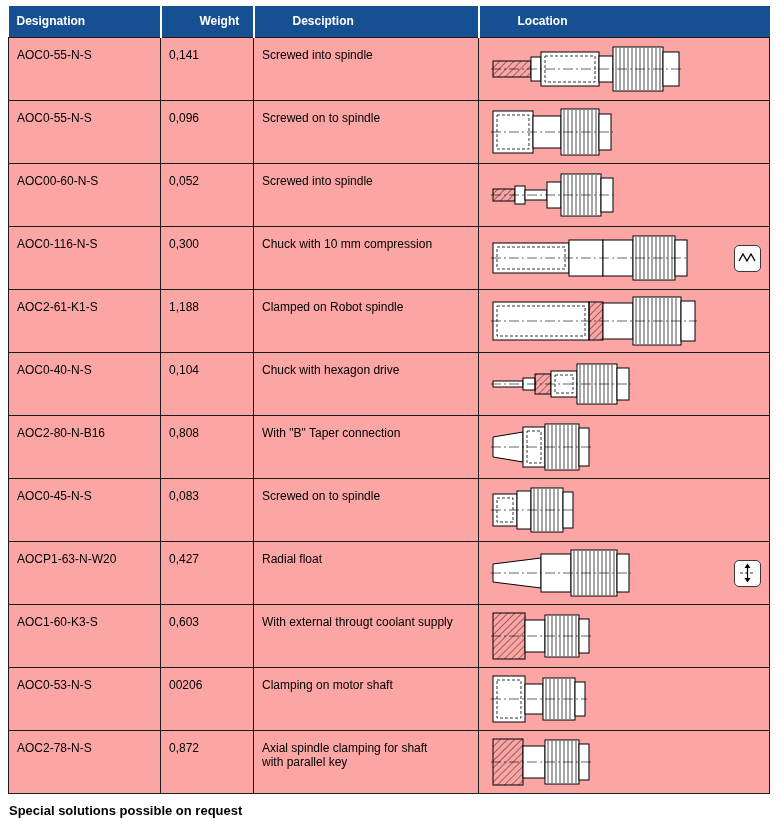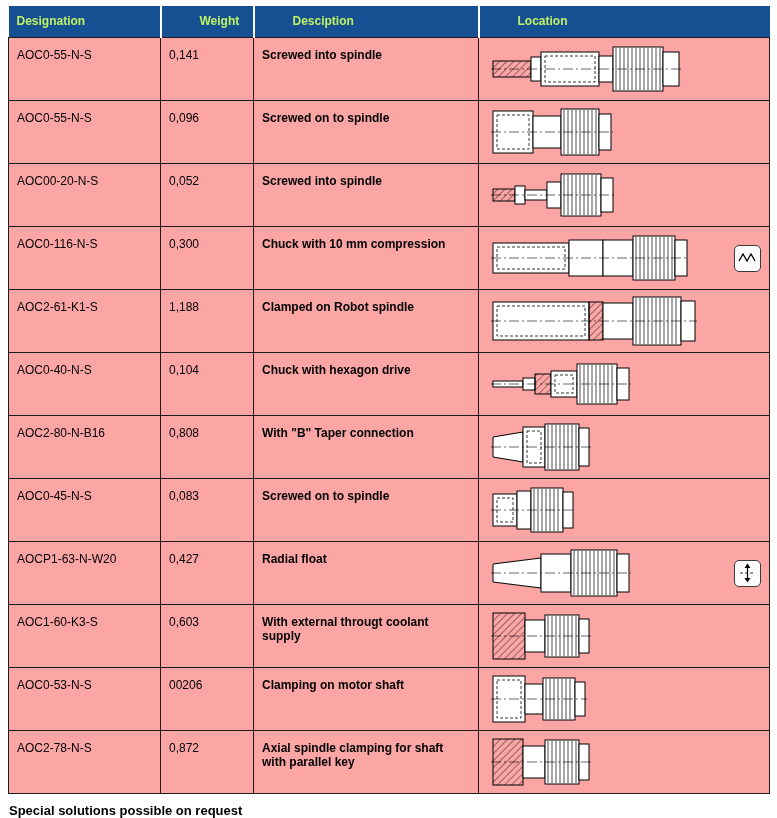"Designation" thead th { color: #bef264 -> #ffffff }
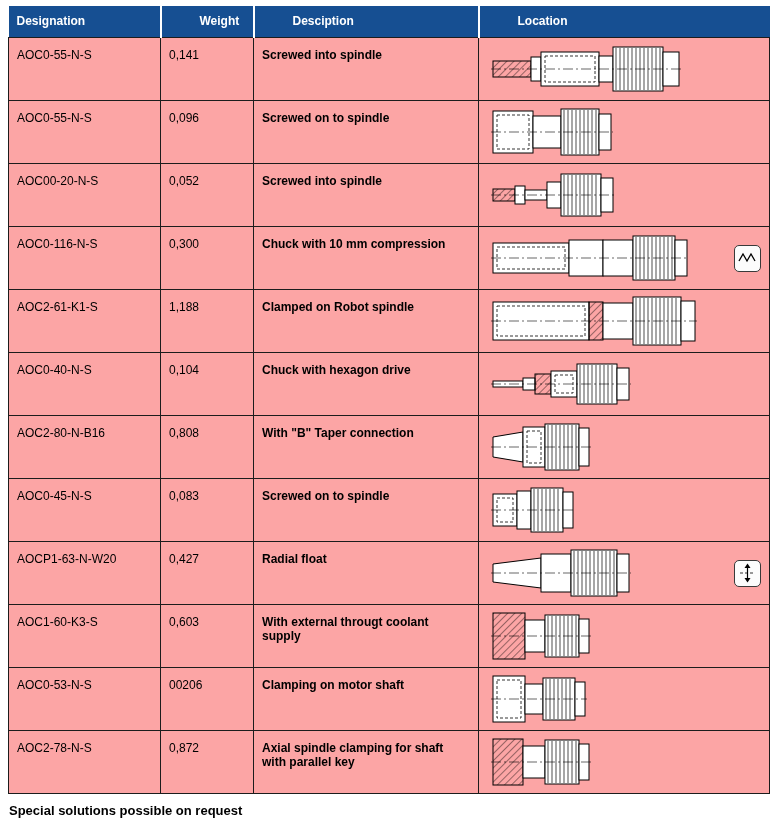"Screwed into spindle" td.desc { font-weight: bold -> none }
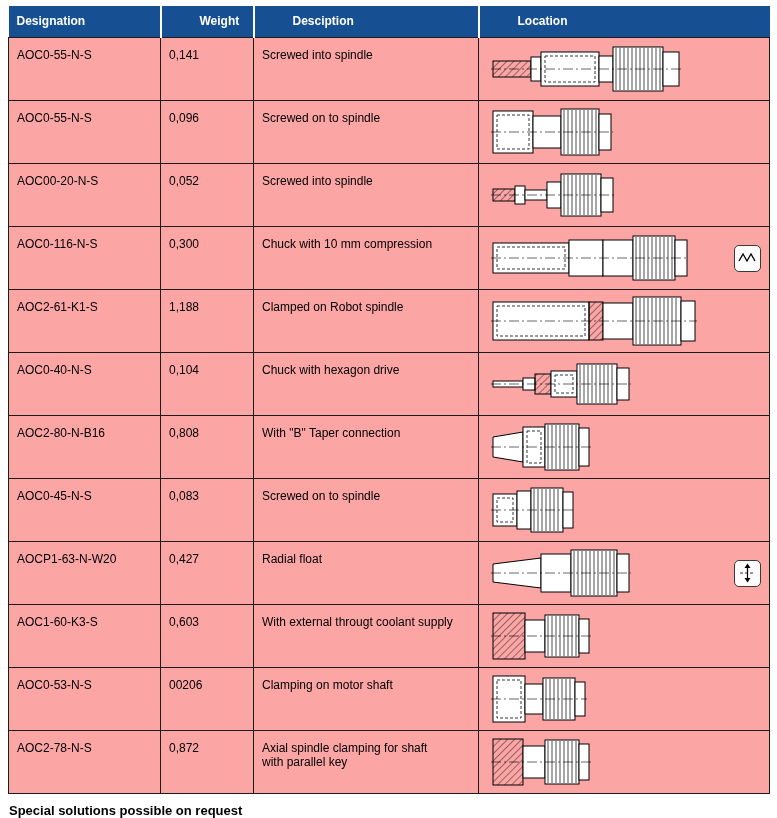"AOC00-20-N-S" td { text: AOC00-20-N-S -> AOC00-60-N-S }
